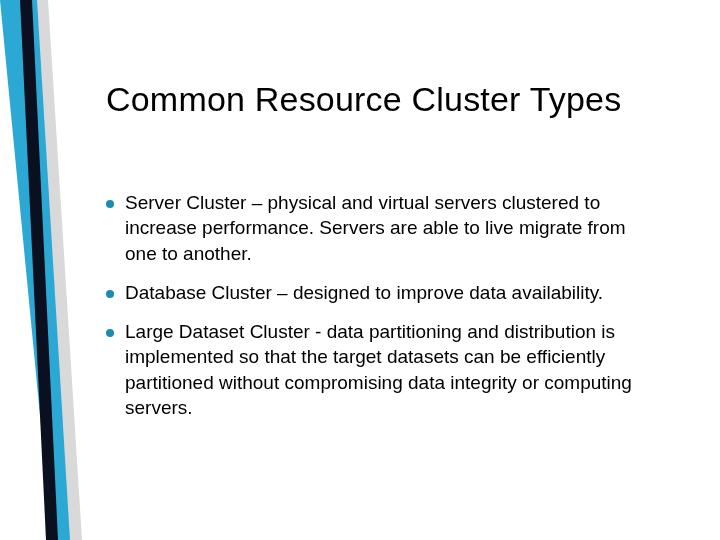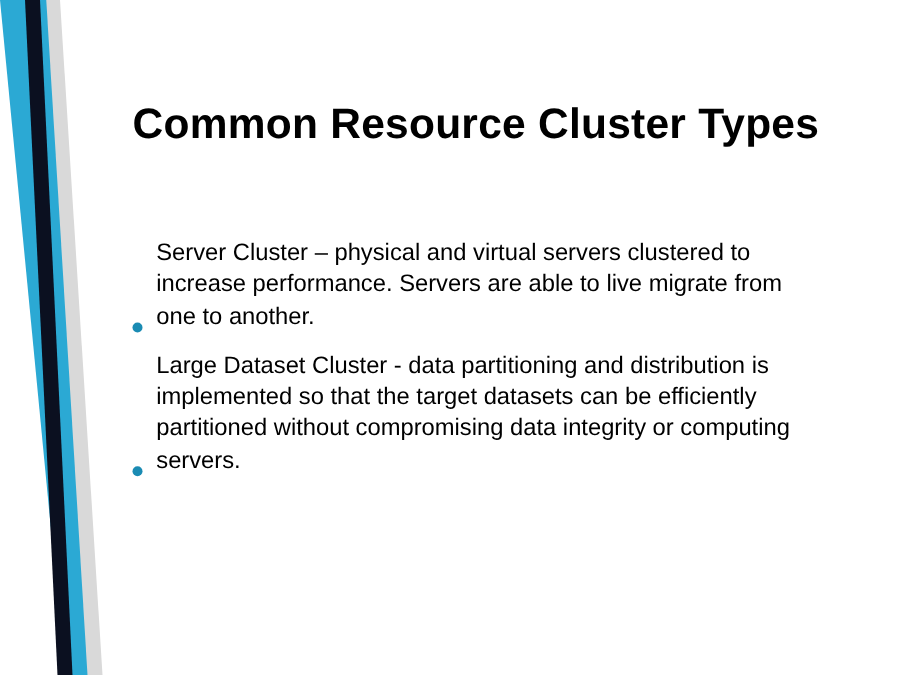"Common Resource Cluster Types" .title { font-weight: 700 -> 400 }
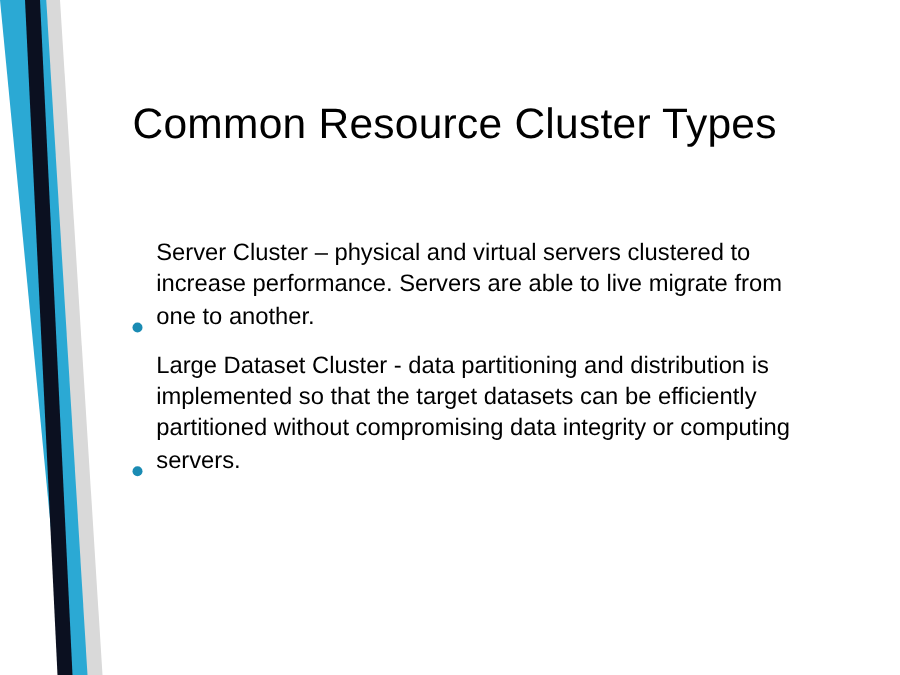"Server Cluster – physical and" .item { align-items: flex-end -> flex-start }
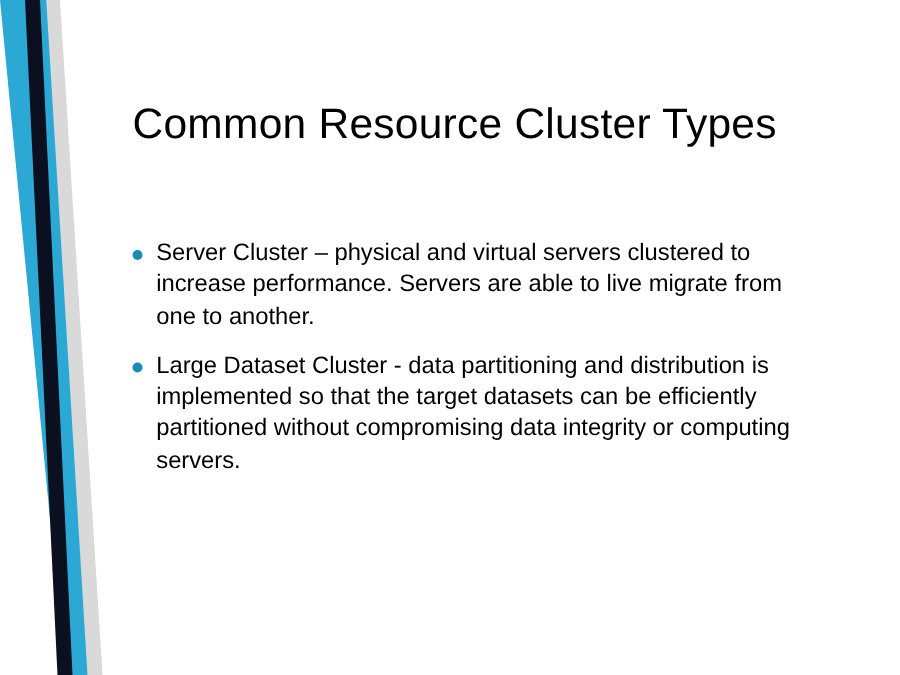"Database Cluster – designed to" div.item { html: none -> <div> <div></div> <div>Database Cluster – designed to improve data availability.</div> </div> }
